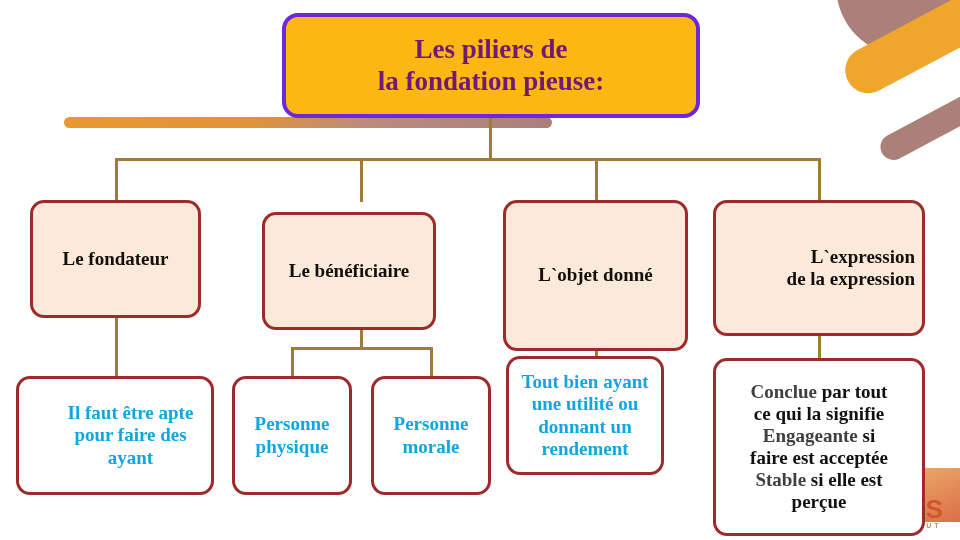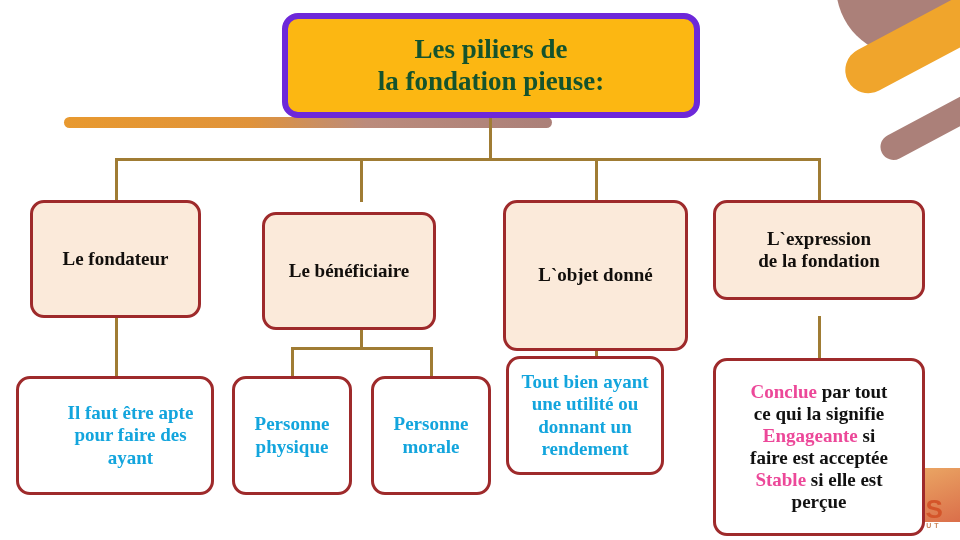"Les piliers de" .node-title { border: 6px solid #6d28d9 -> 4px solid #6d28d9; color: #14532d -> #701a75 }
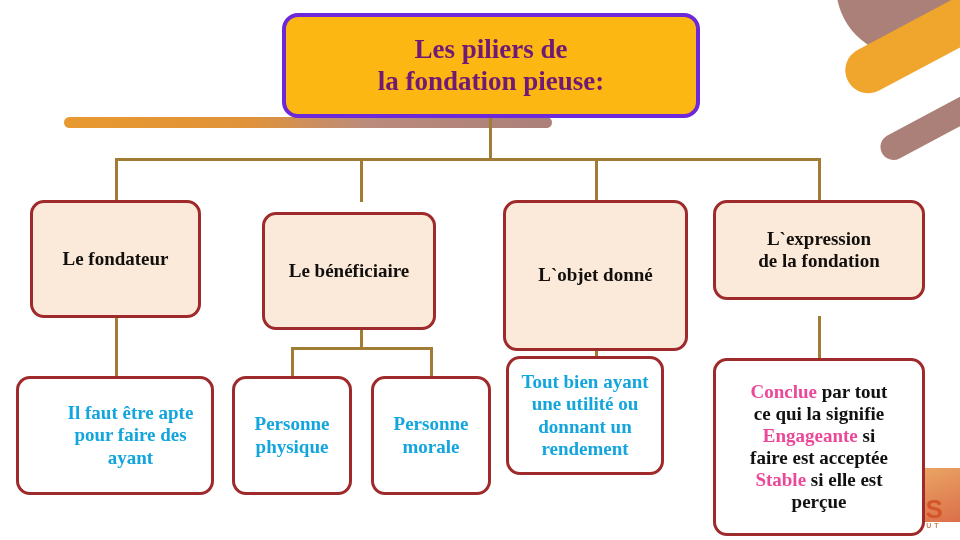"L`expression" div.node { height: 100px -> 136px; text-align: none -> right }
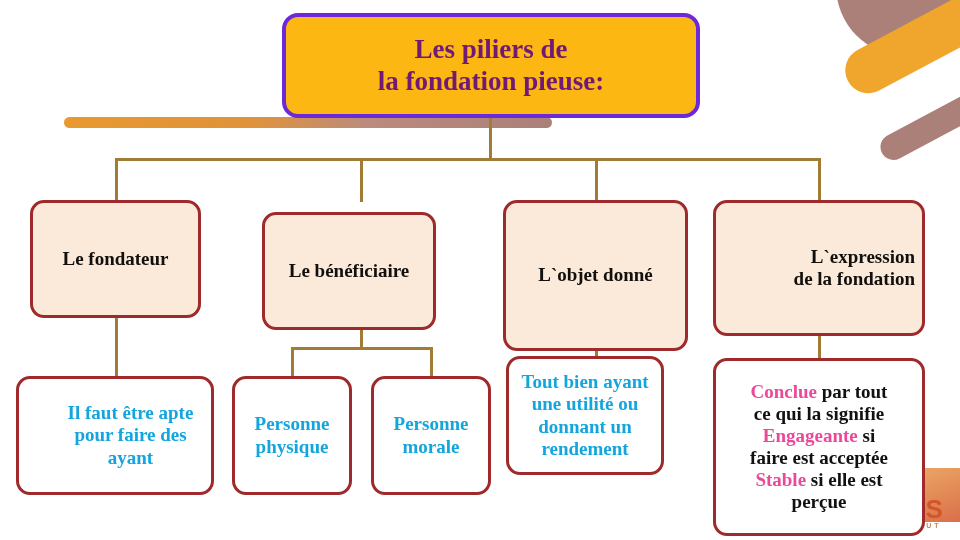"de la fondation" div { text: fondation -> expression }
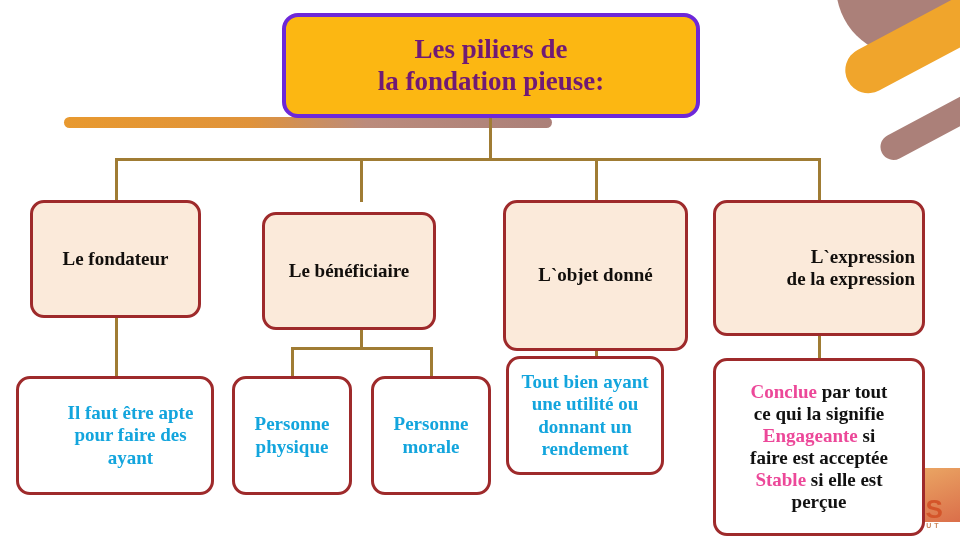"Conclue" .node-leaf.mixed .hl { color: #ec4899 -> #404040 }
